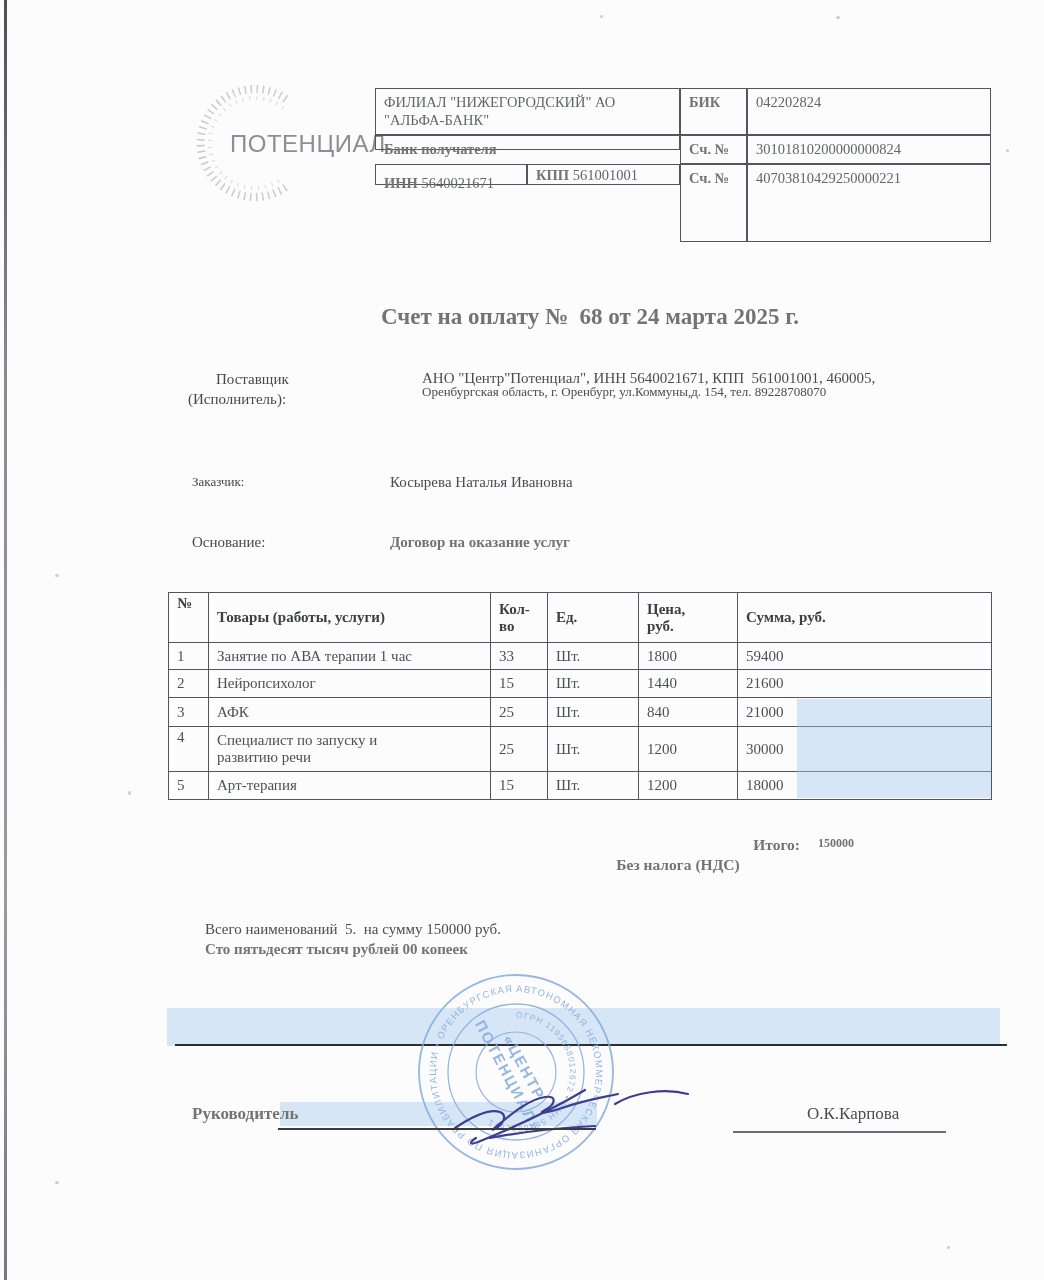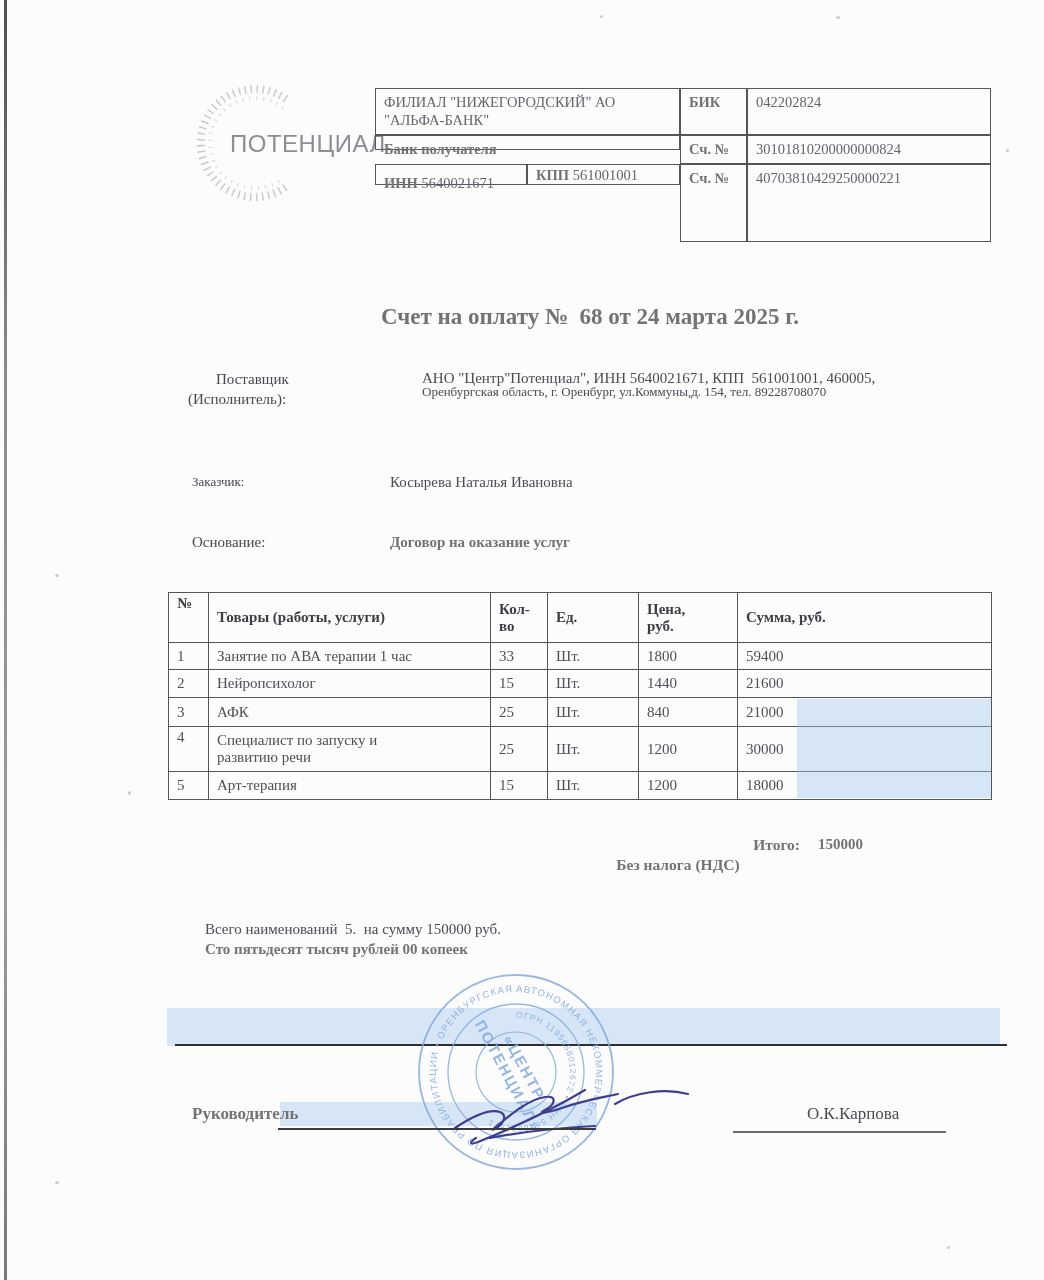"150000" div.abs { font-size: 15px -> 12px }
